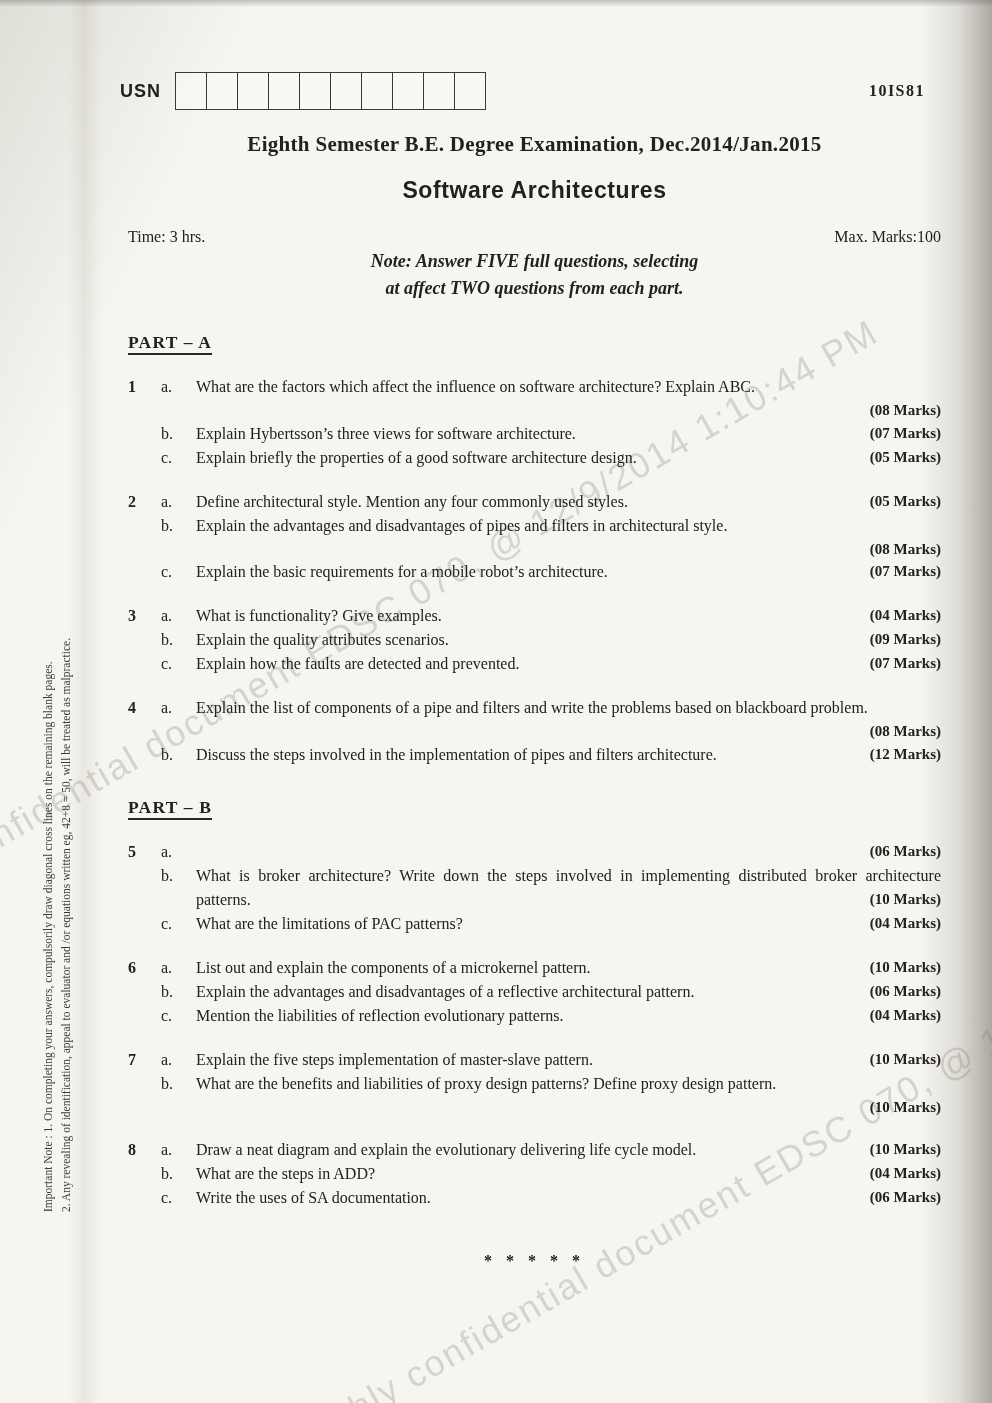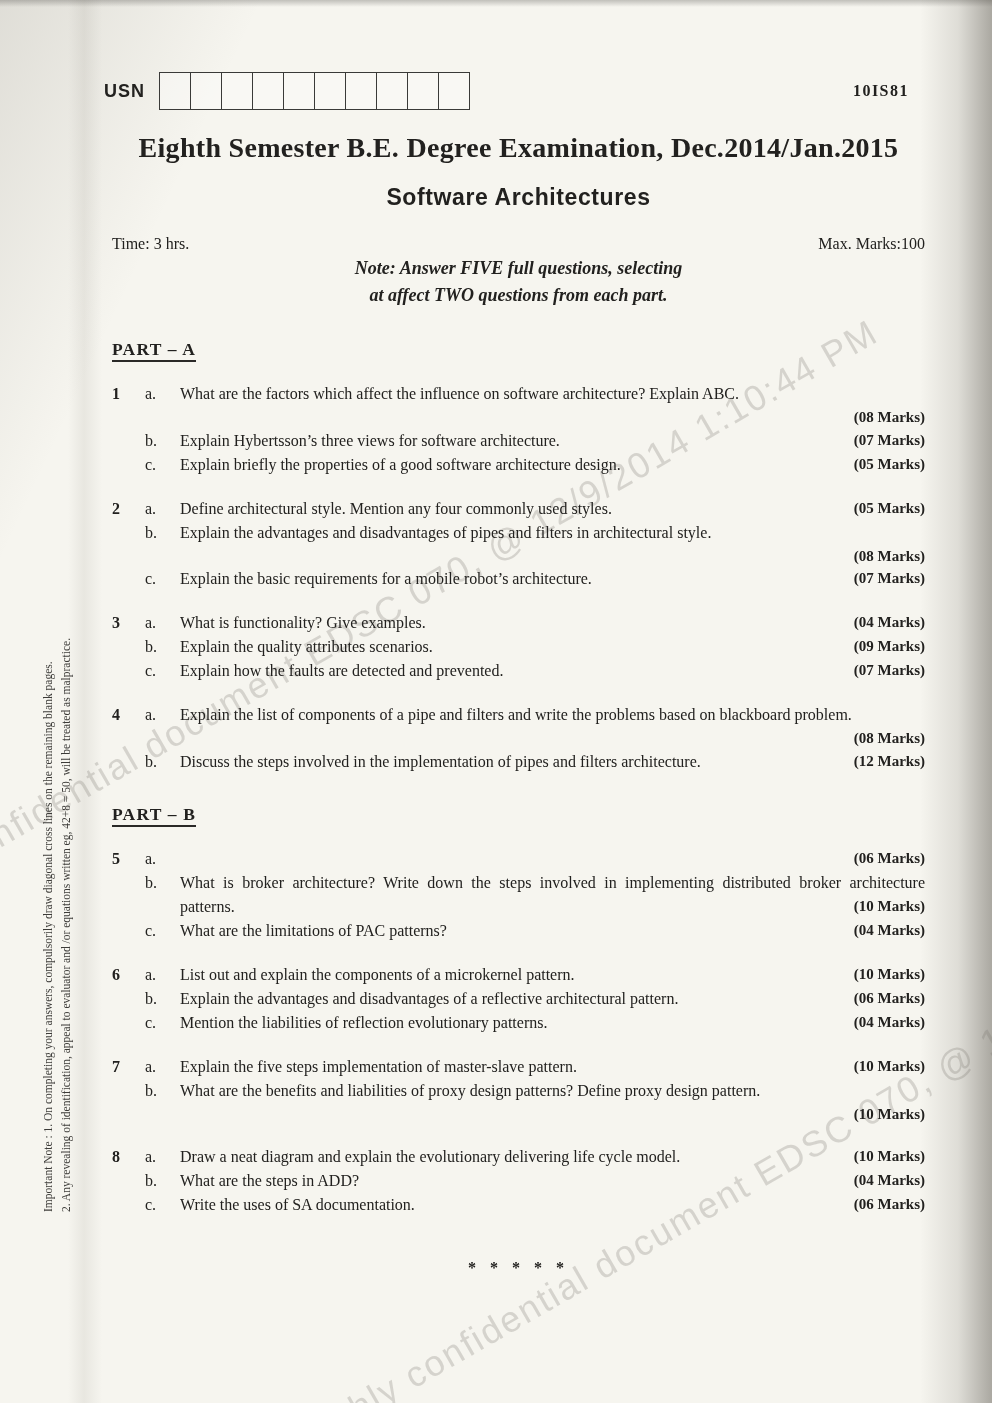"USN" .content { left: 112px -> 128px }
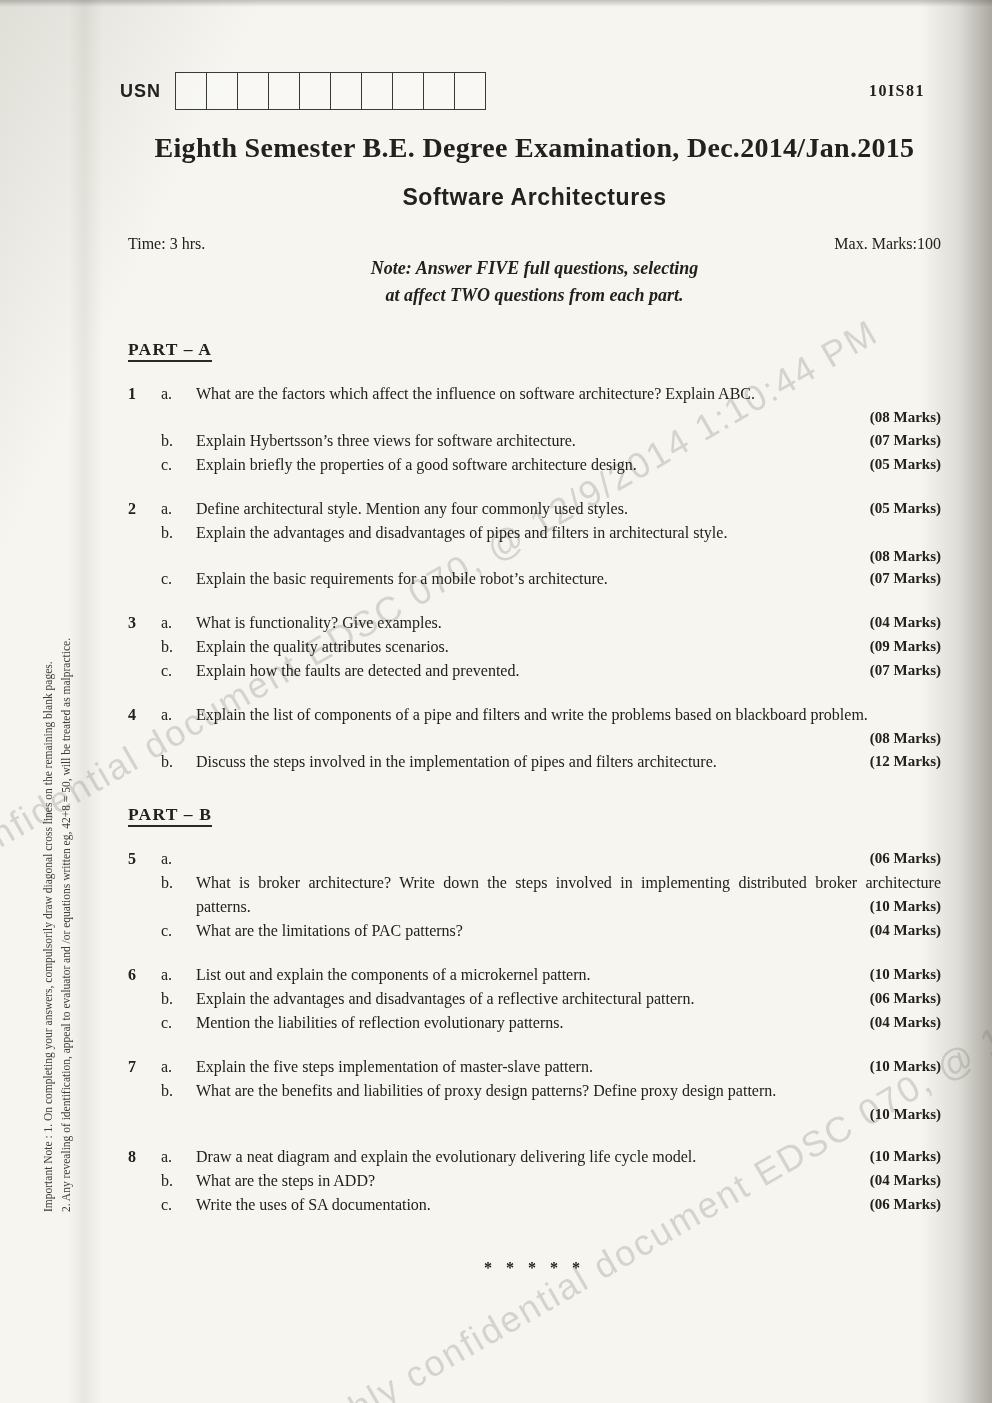"Eighth Semester B.E. Degree Examination," .exam-title { font-size: 28px -> 21px }
